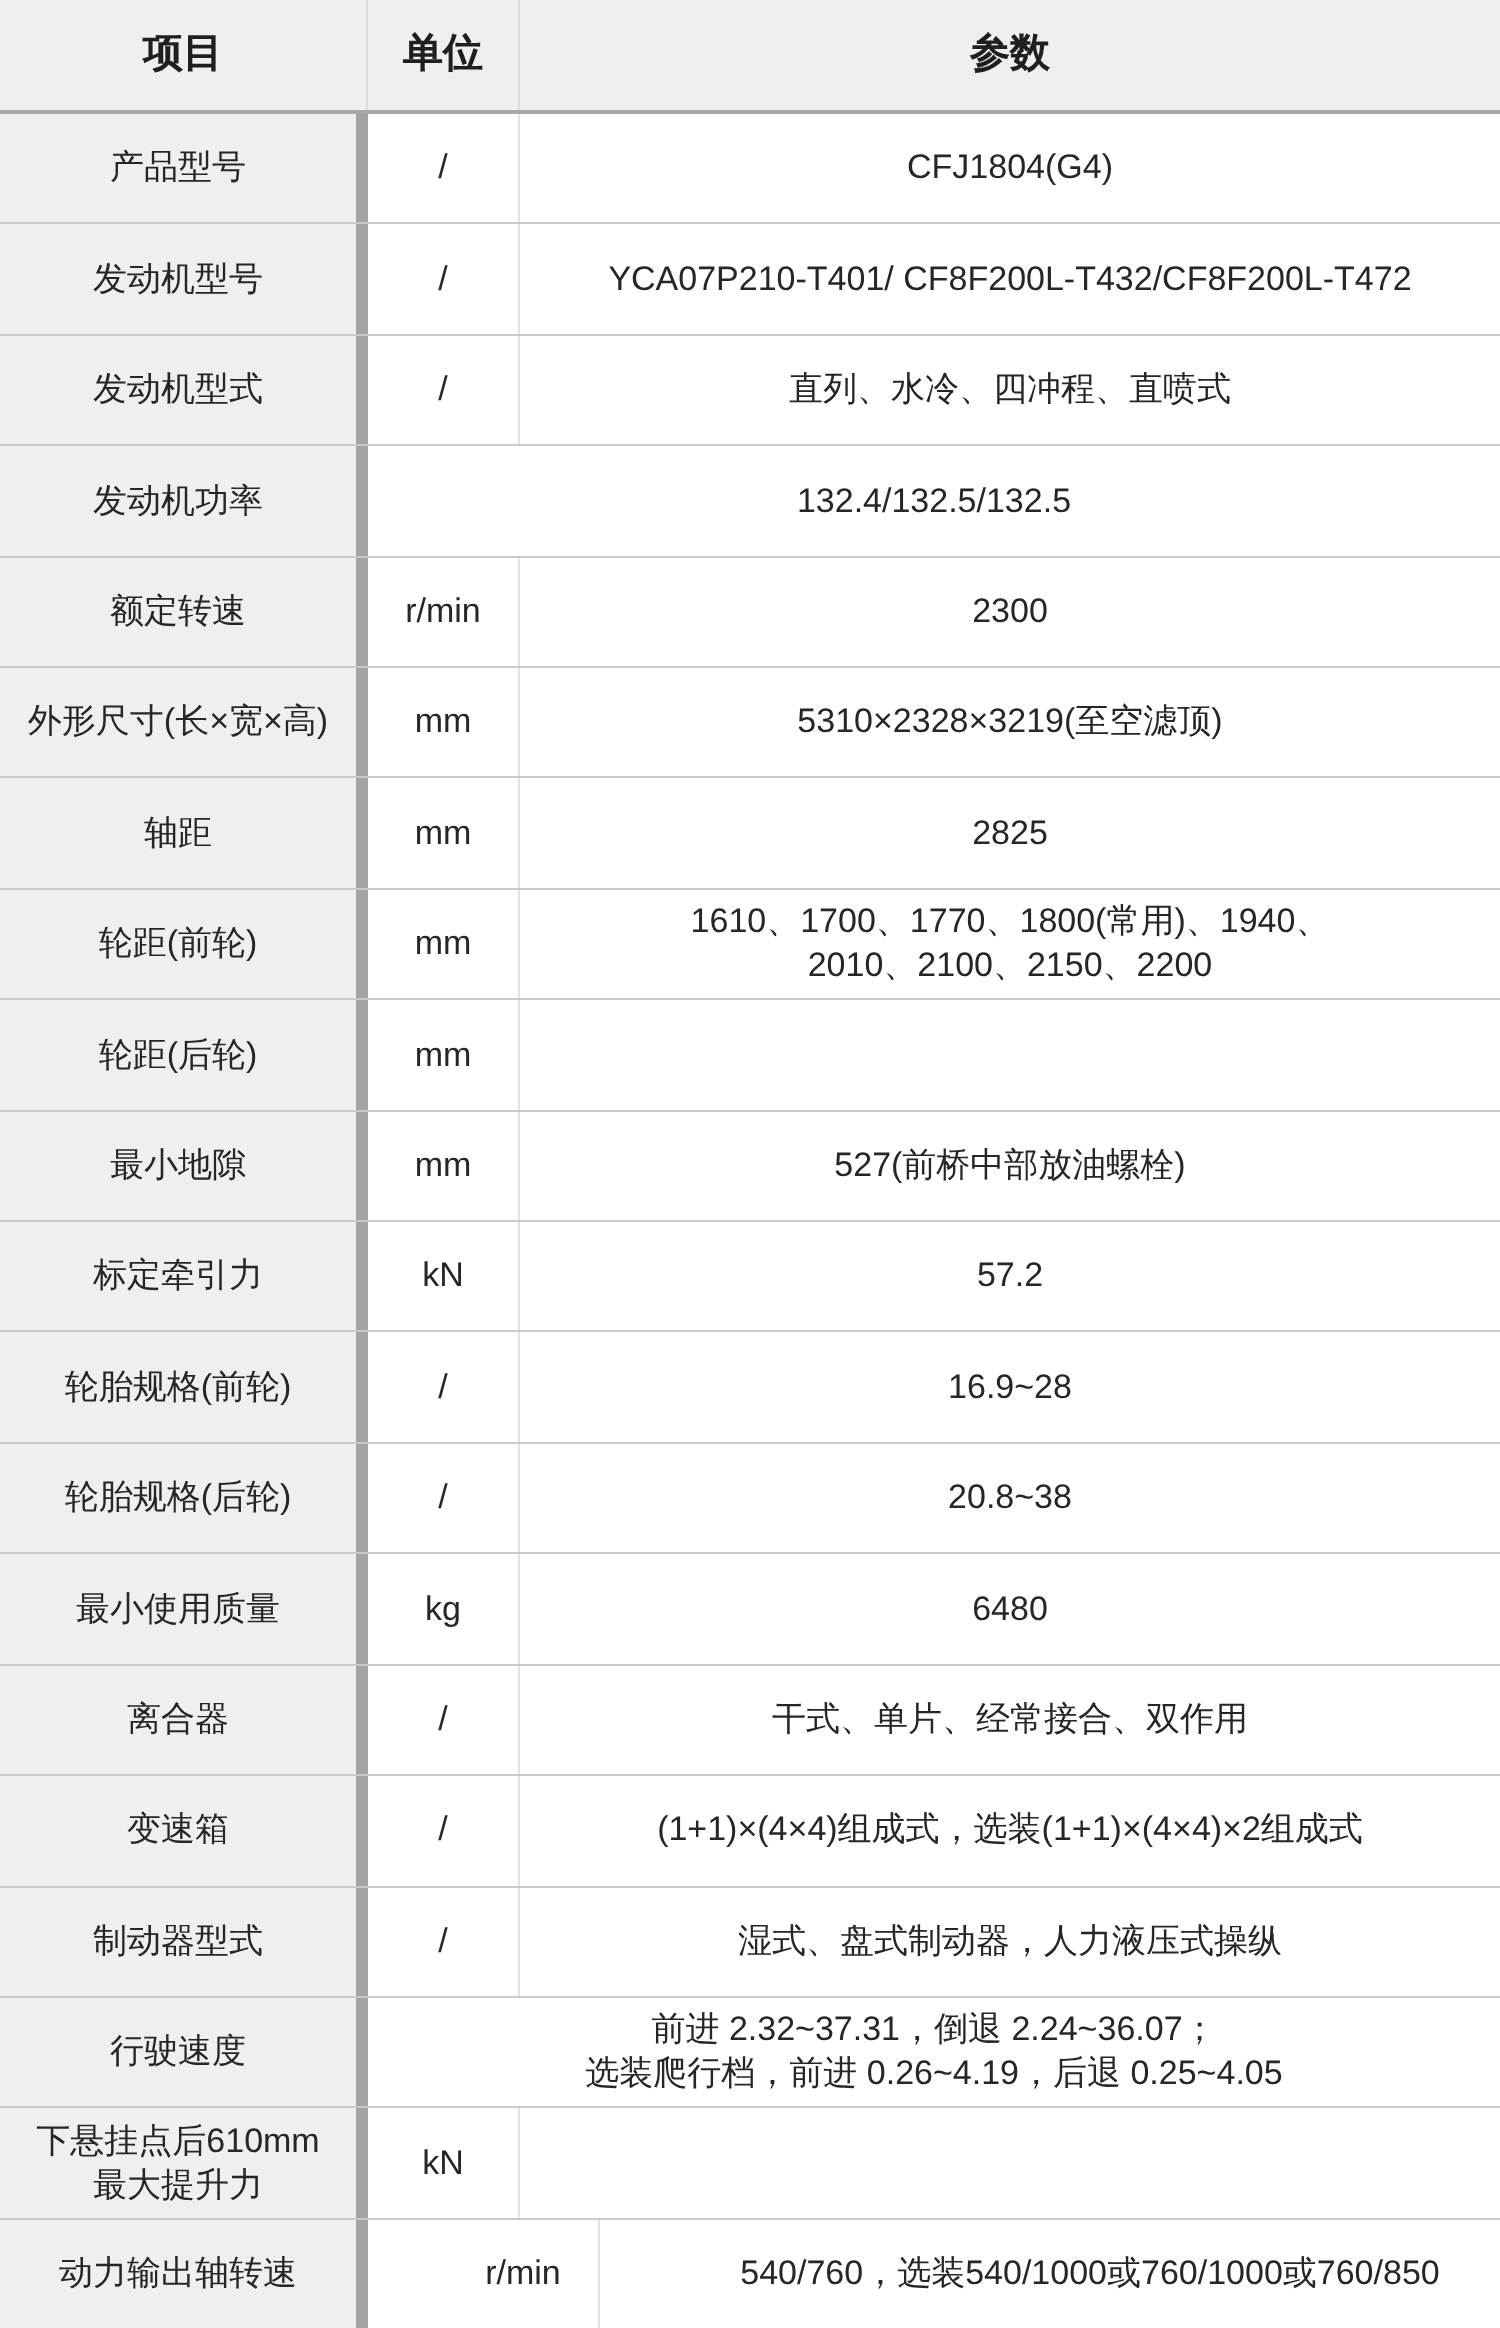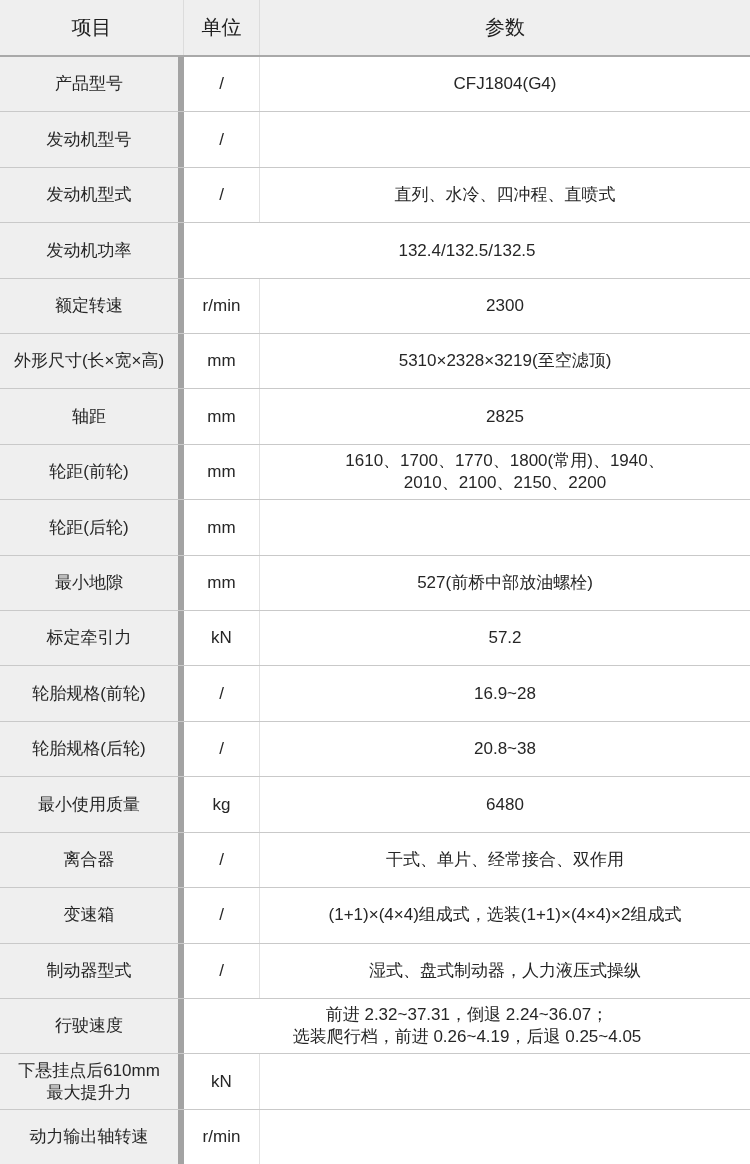"项目" .header .cell { font-weight: 400 -> 700 }
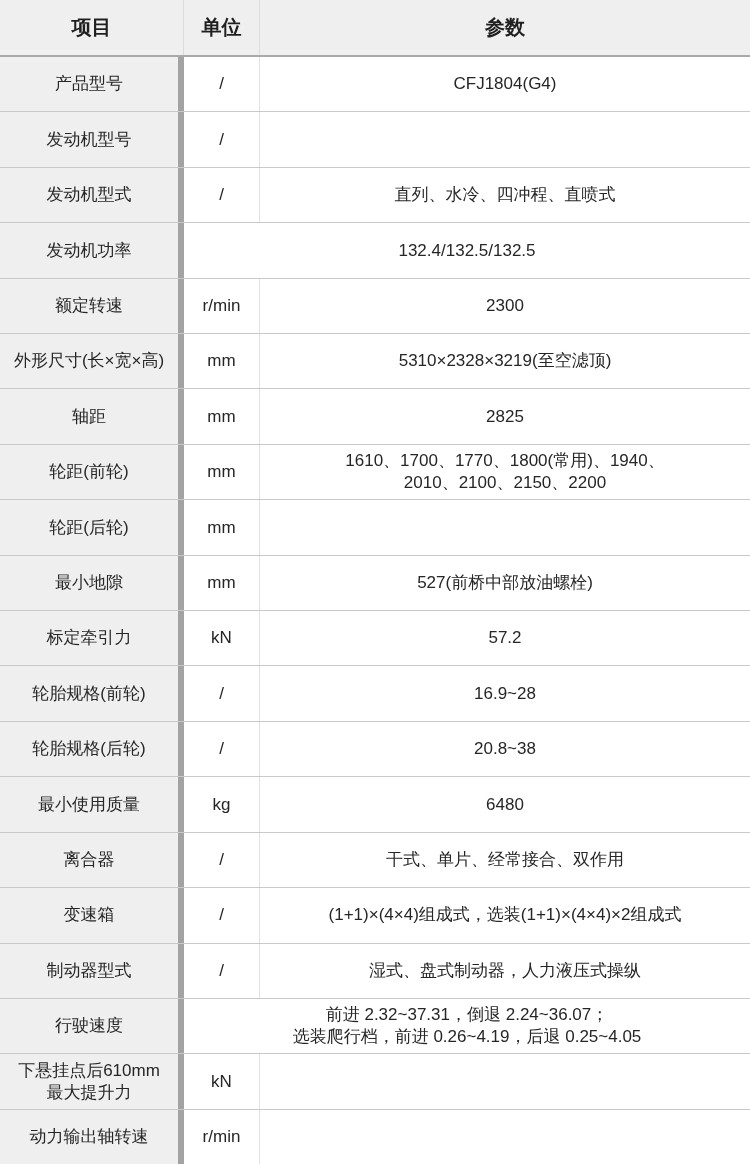"YCA07P210-T401/" div.cell { html: none -> <div>YCA07P210-T401/ CF8F200L-T432/CF8F200L-T472</div> }
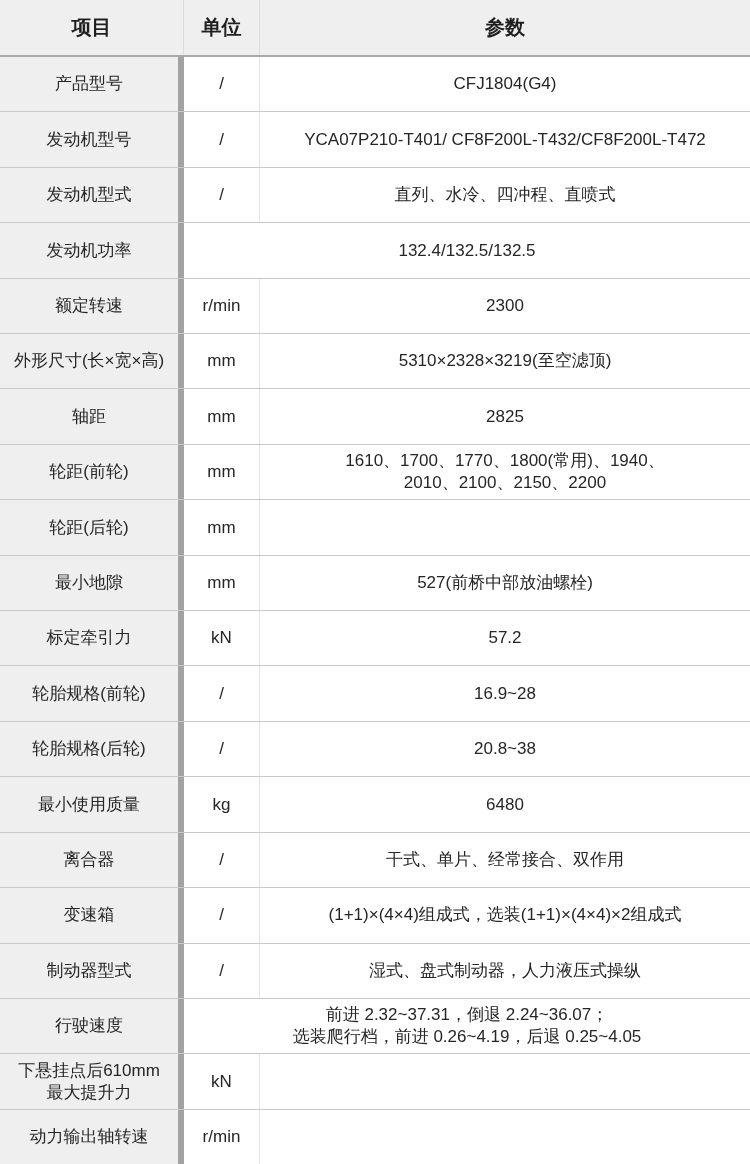"动力输出轴转速" .row:last-child { gap: none -> 40px }
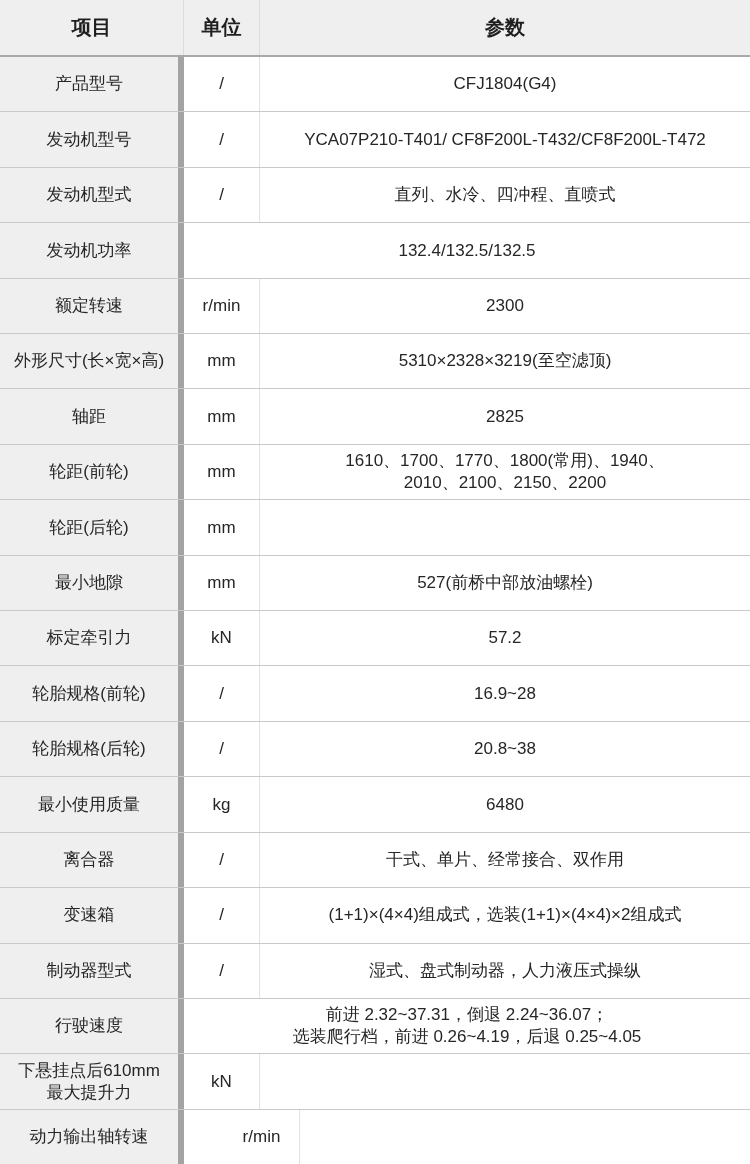"540/760，选装540/1000或760/1000或760/850" div.cell { html: none -> <div>540/760，选装540/1000或760/1000或760/850</div> }
